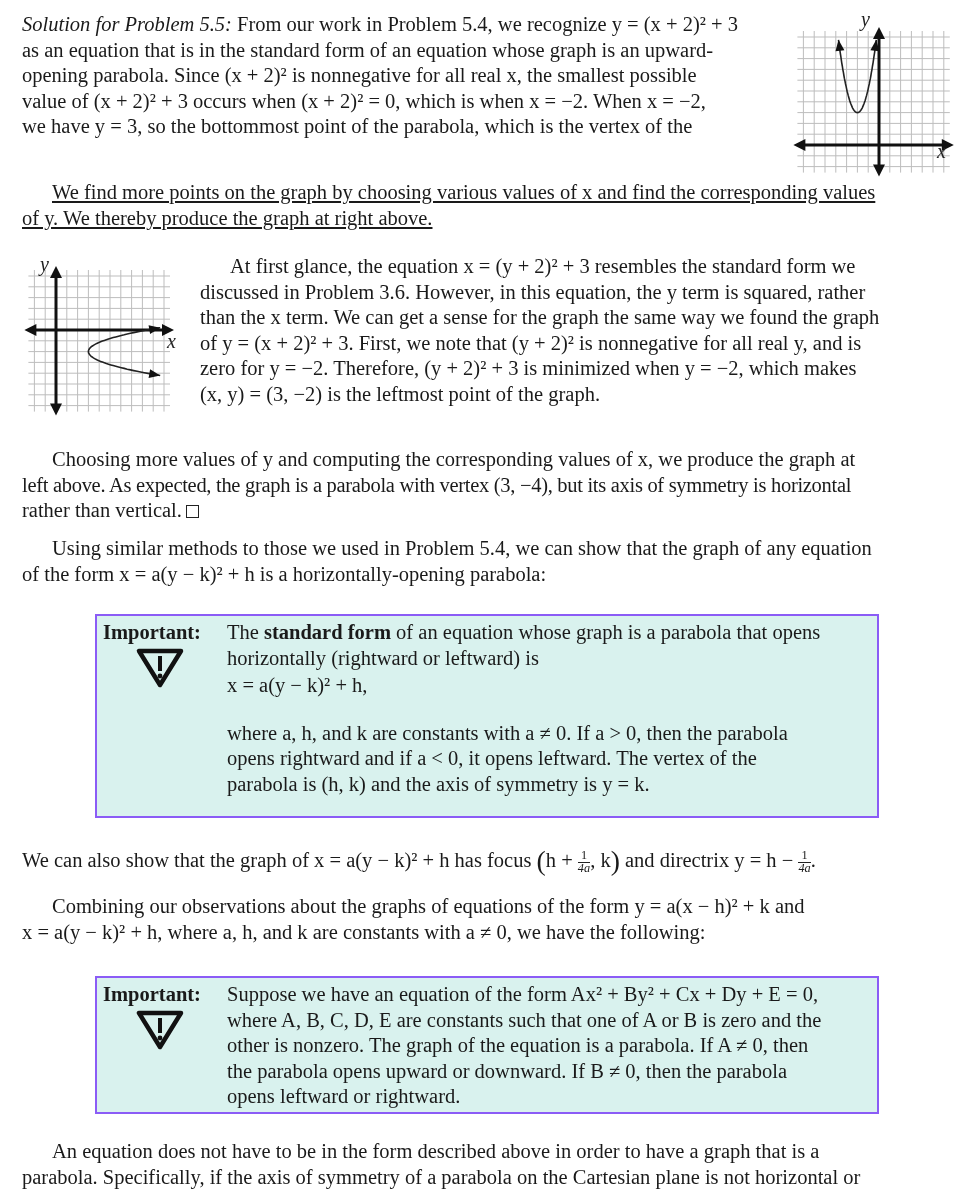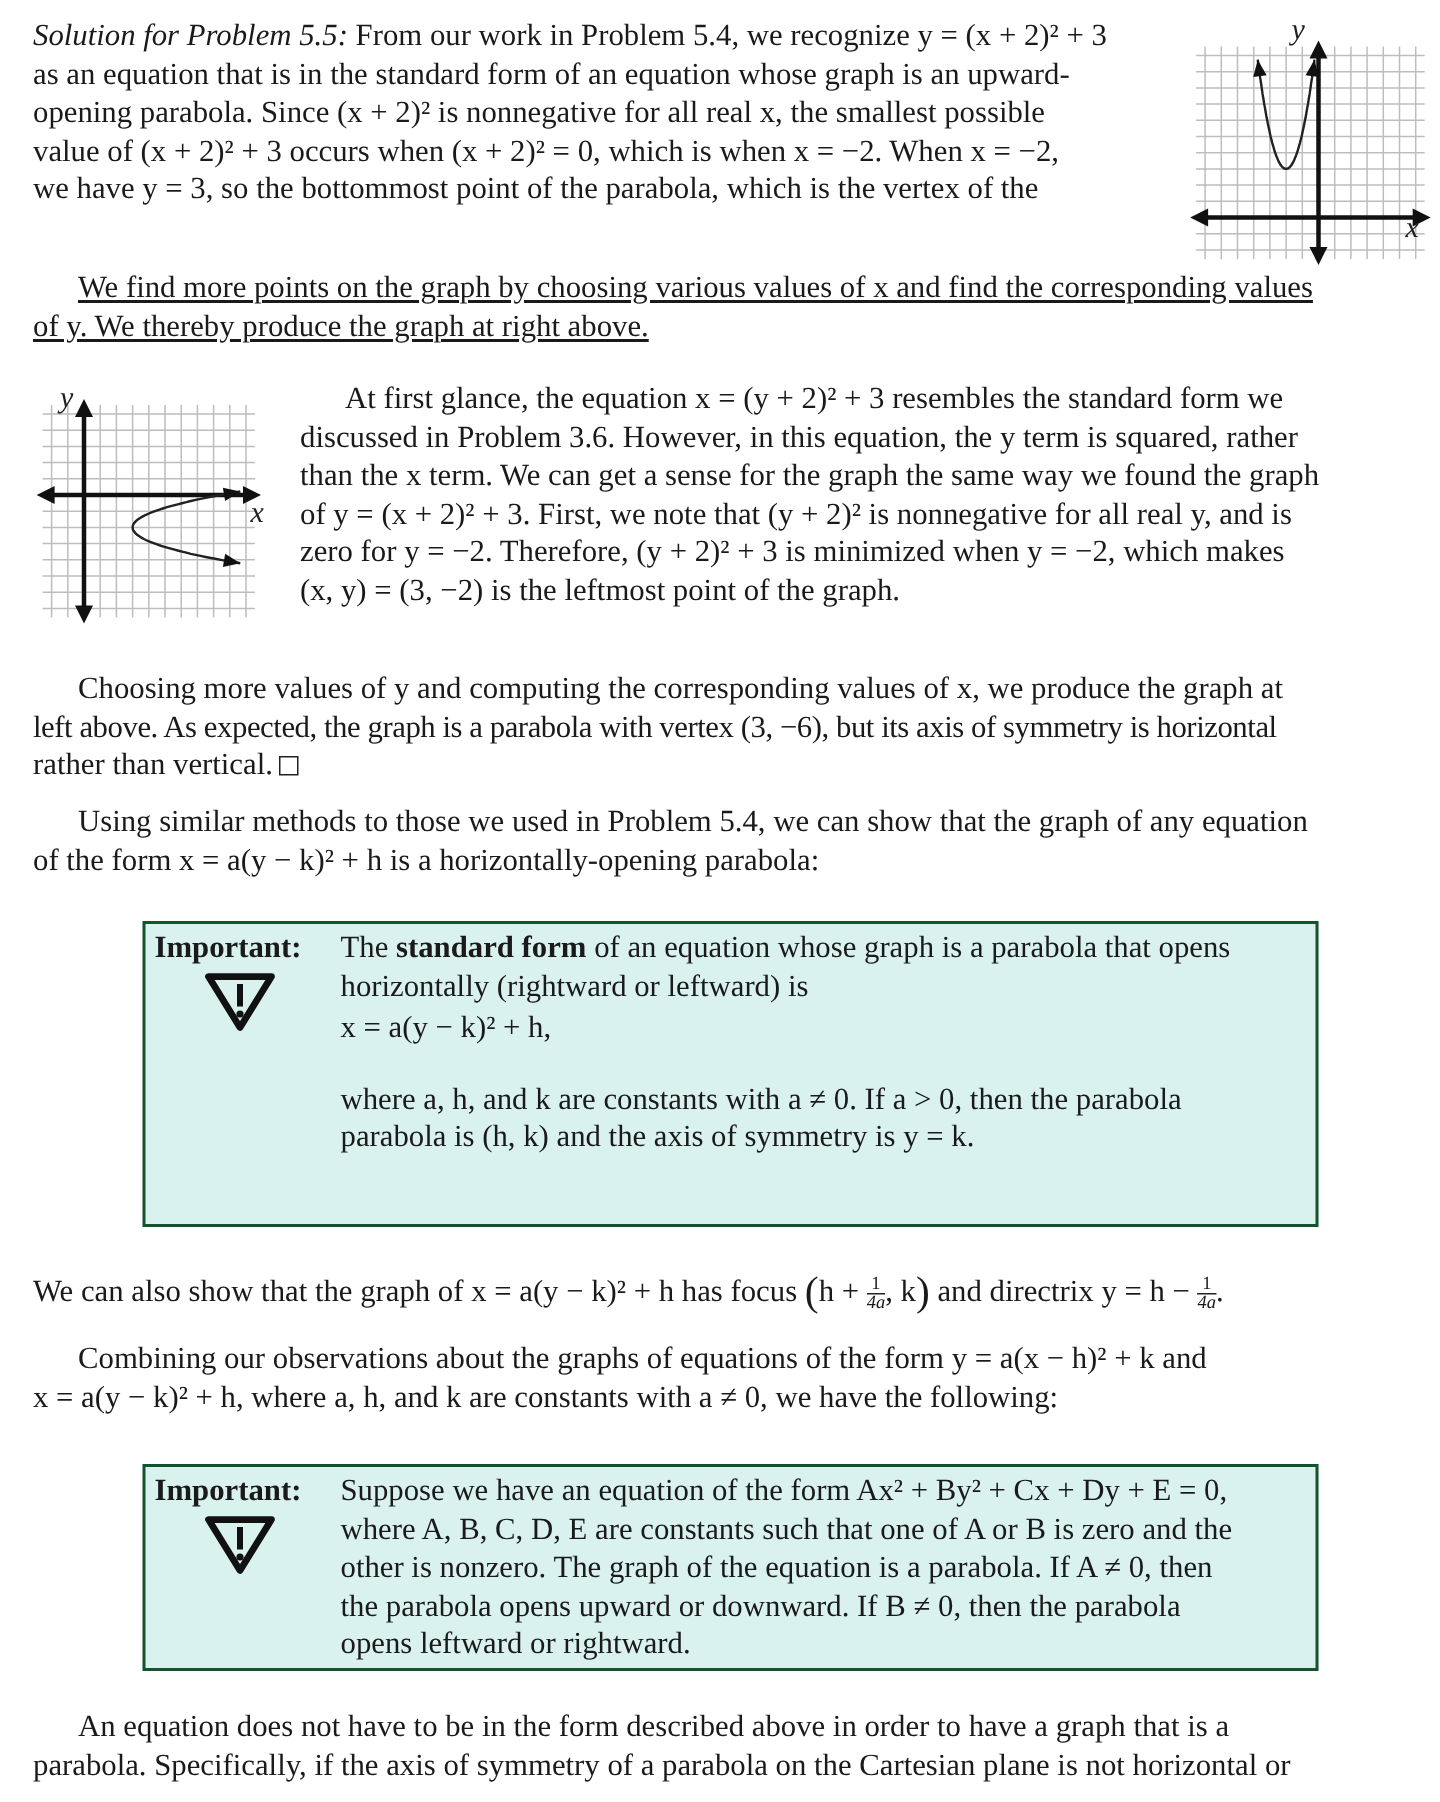"left above. As expected, the" div.par { text: 6 -> 4 }
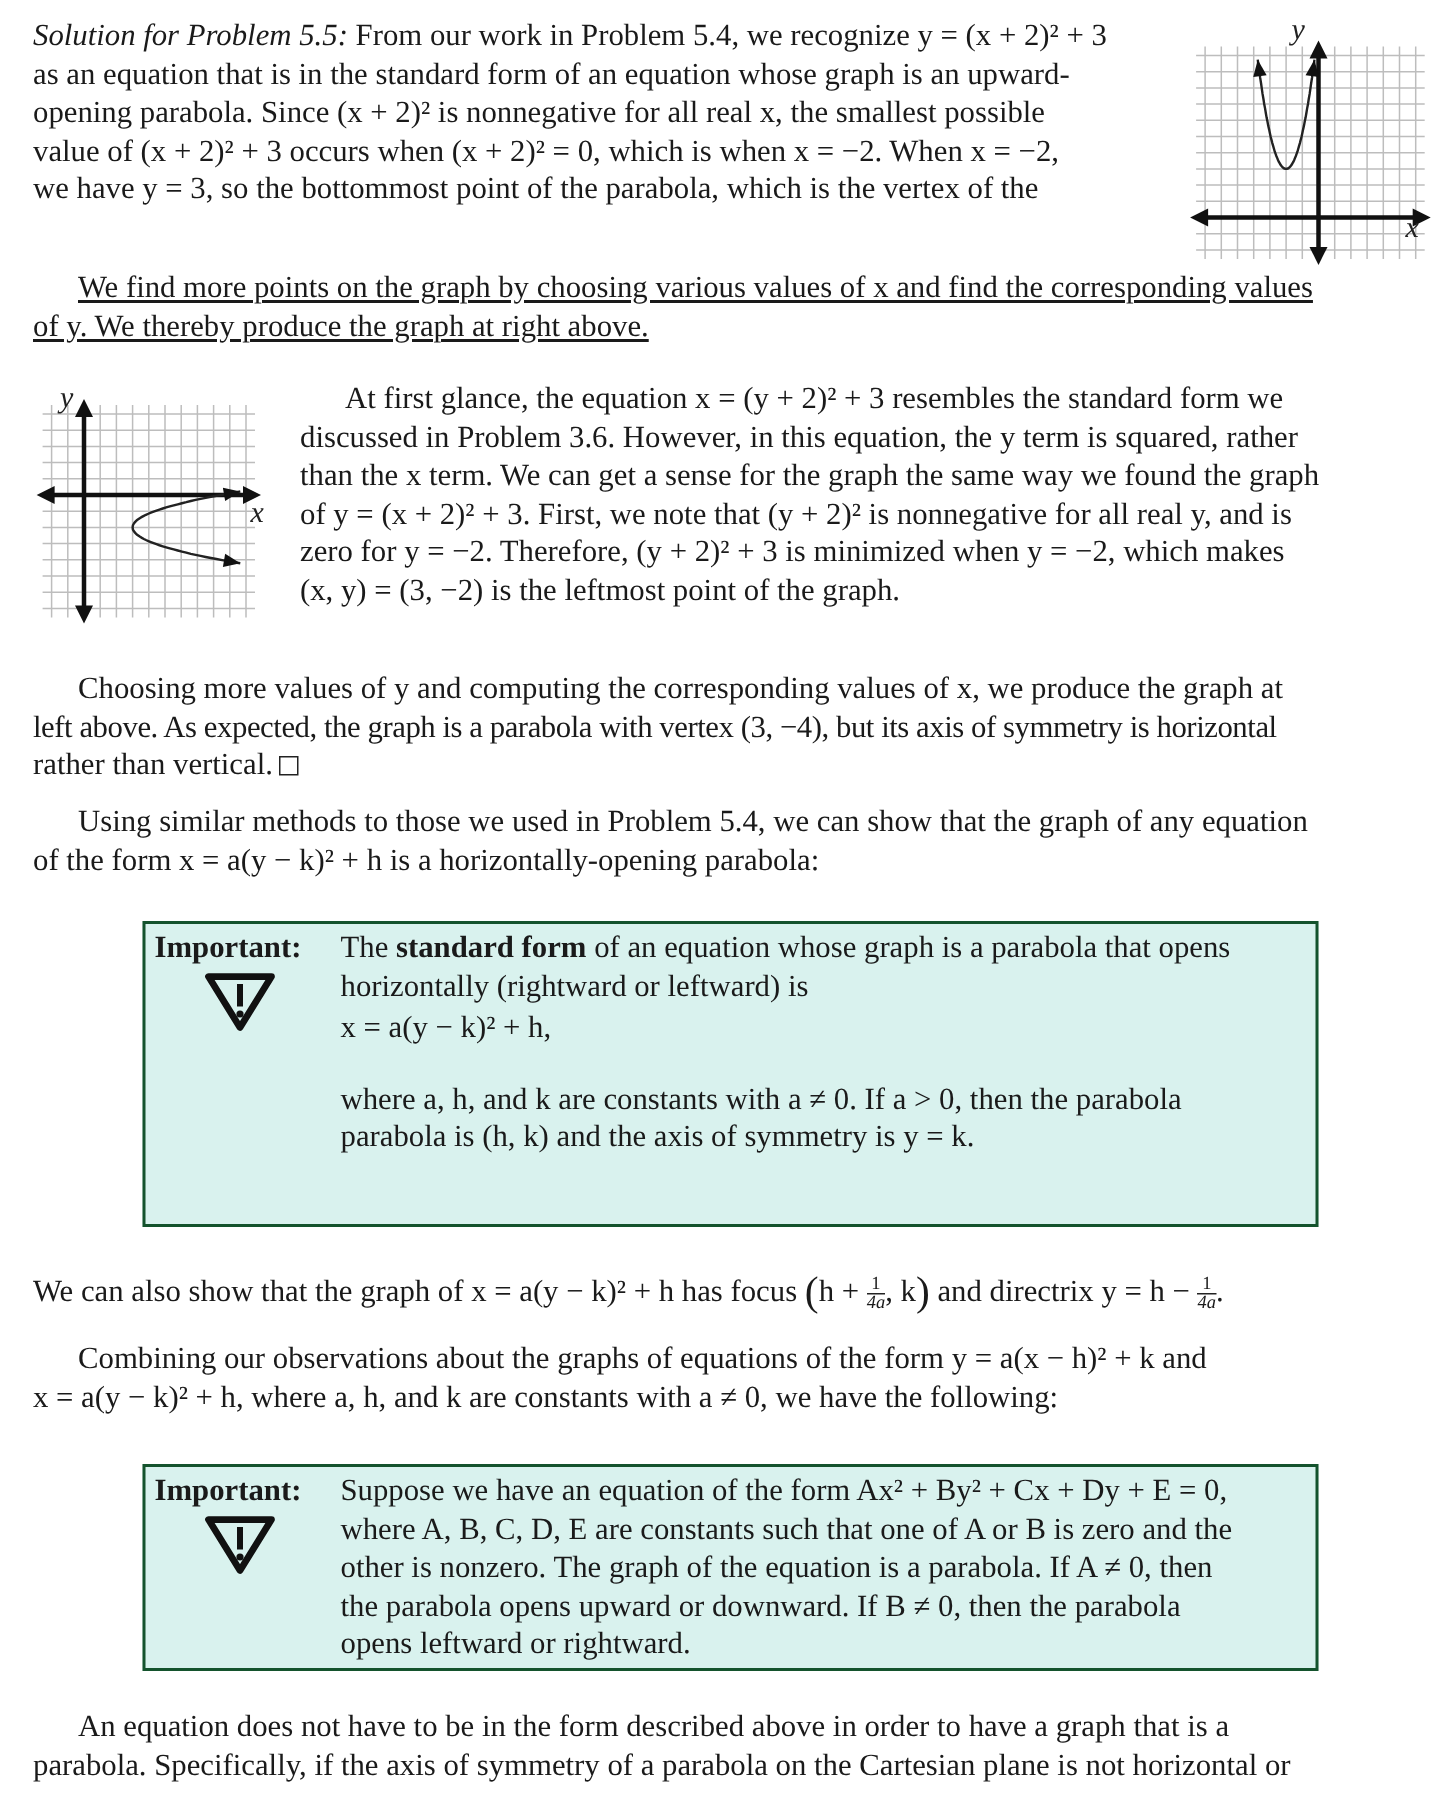"Important:" .box { border: 2px solid #14532d -> 2px solid #8b5cf6 }
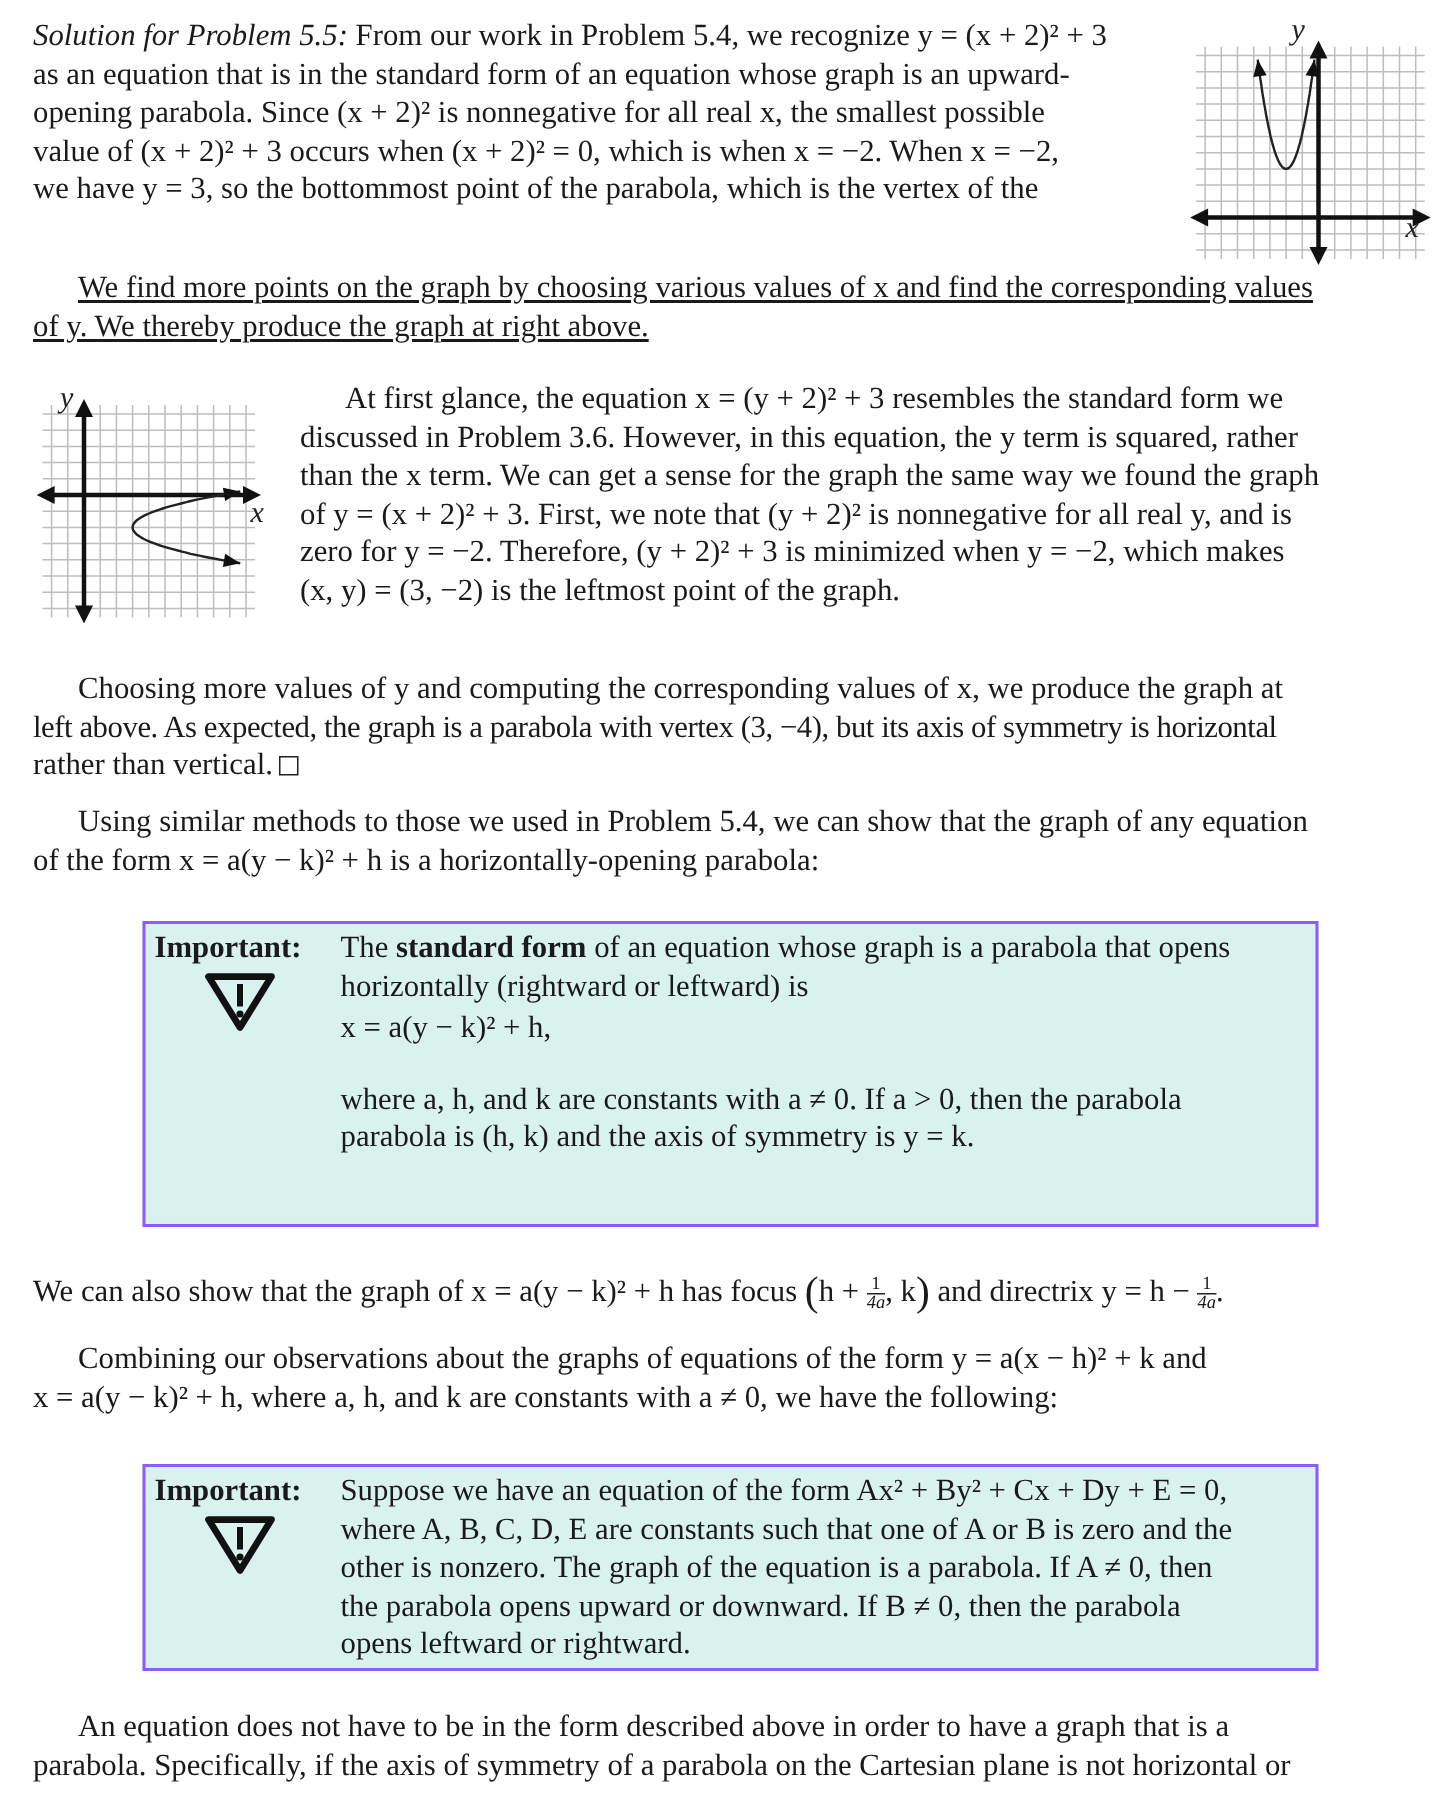"opens rightward and if a" div { html: none -> <div>opens rightward and if a &lt; 0, it opens leftward. The vertex of the</div> }
